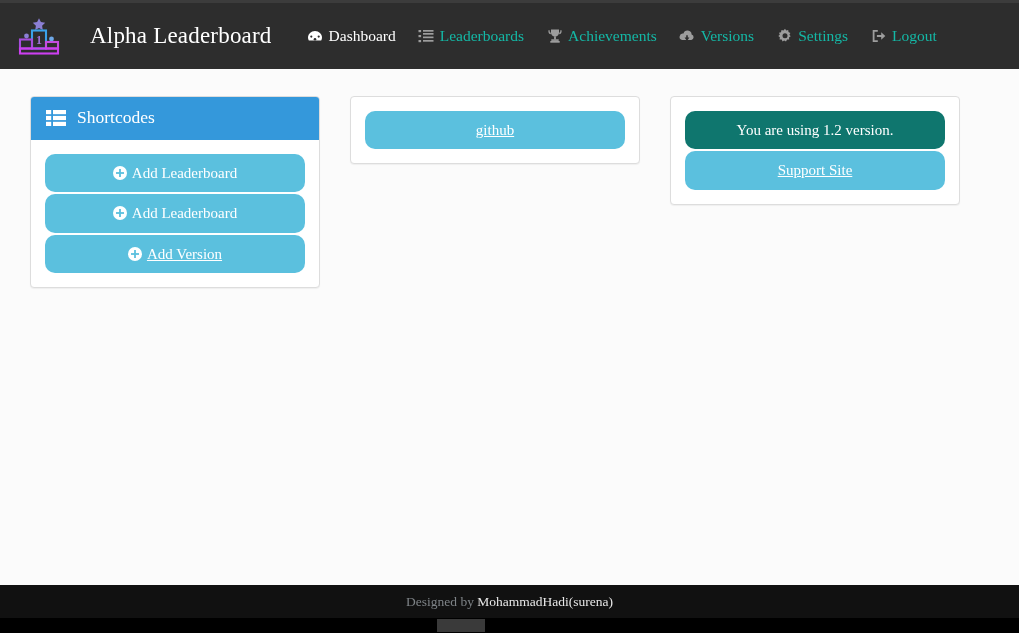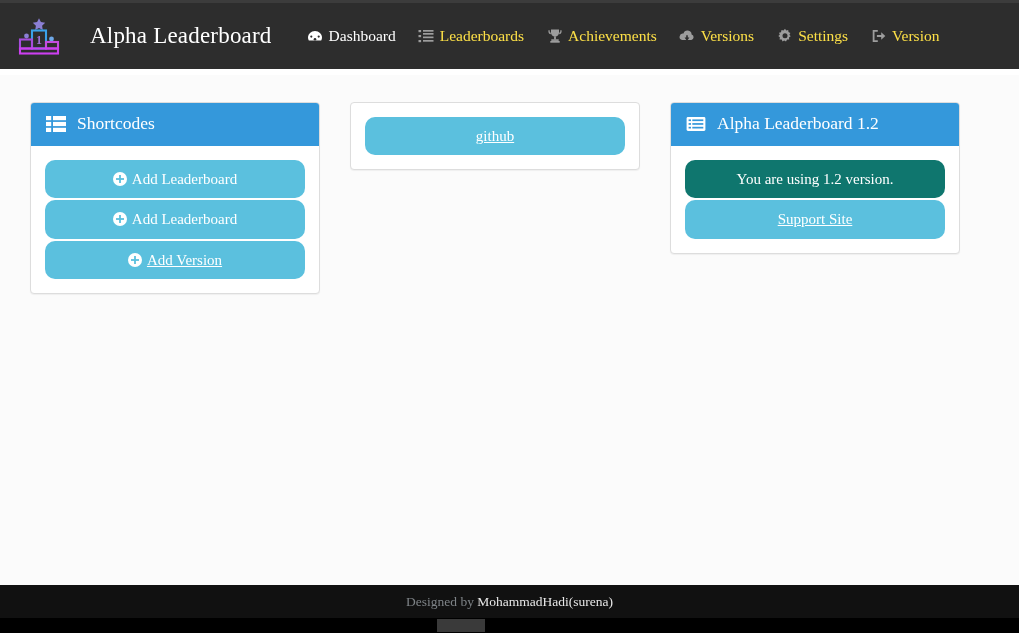"Leaderboards" .nav-item { color: #fde047 -> #14b8a6 }
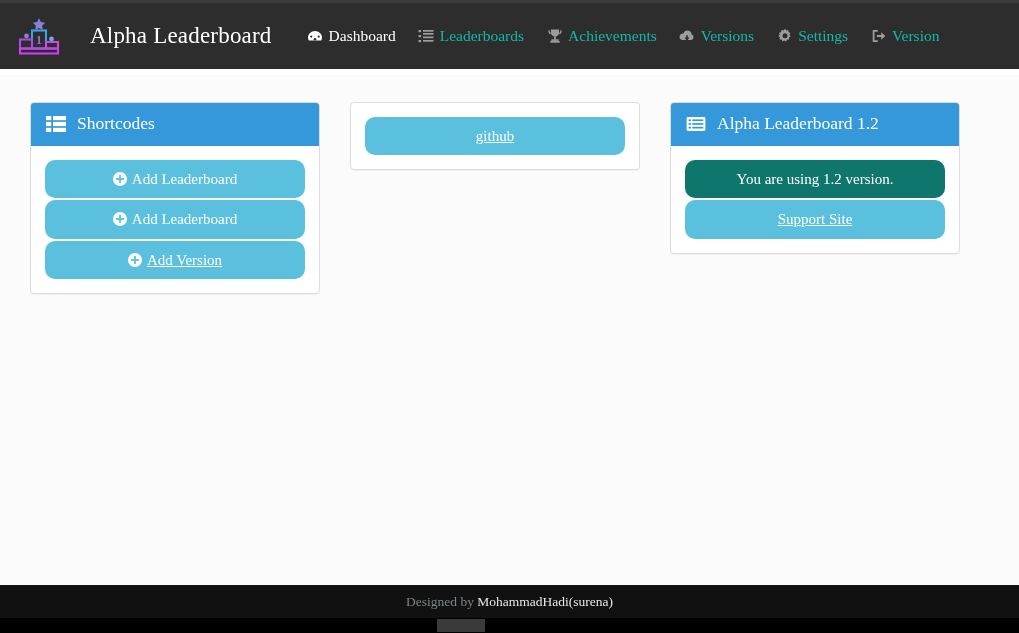"Version" span { text: Version -> Logout }
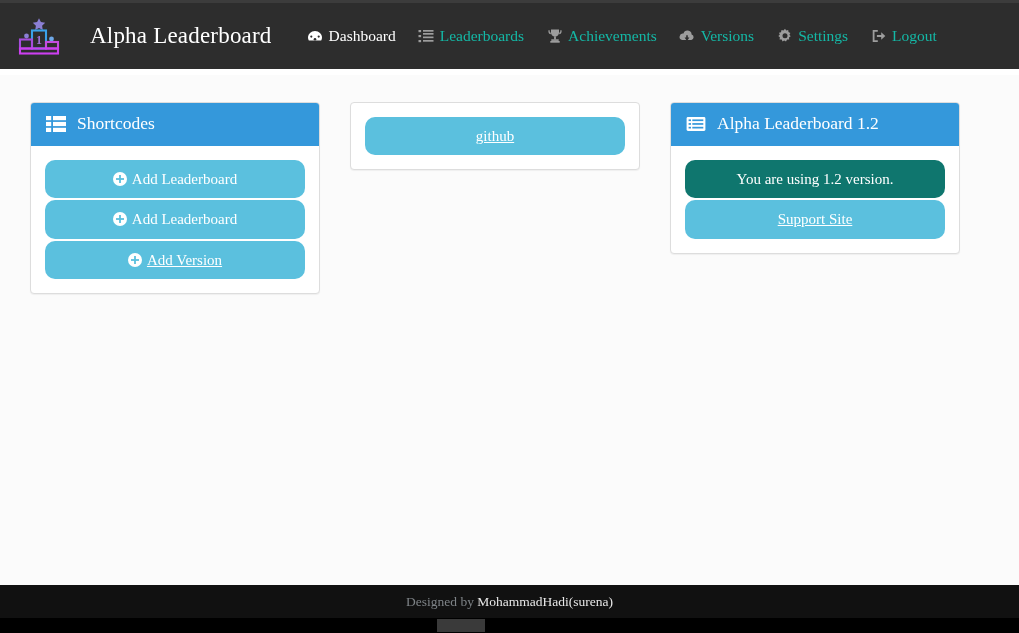"Shortcodes" .content { top: 75px -> 69px }
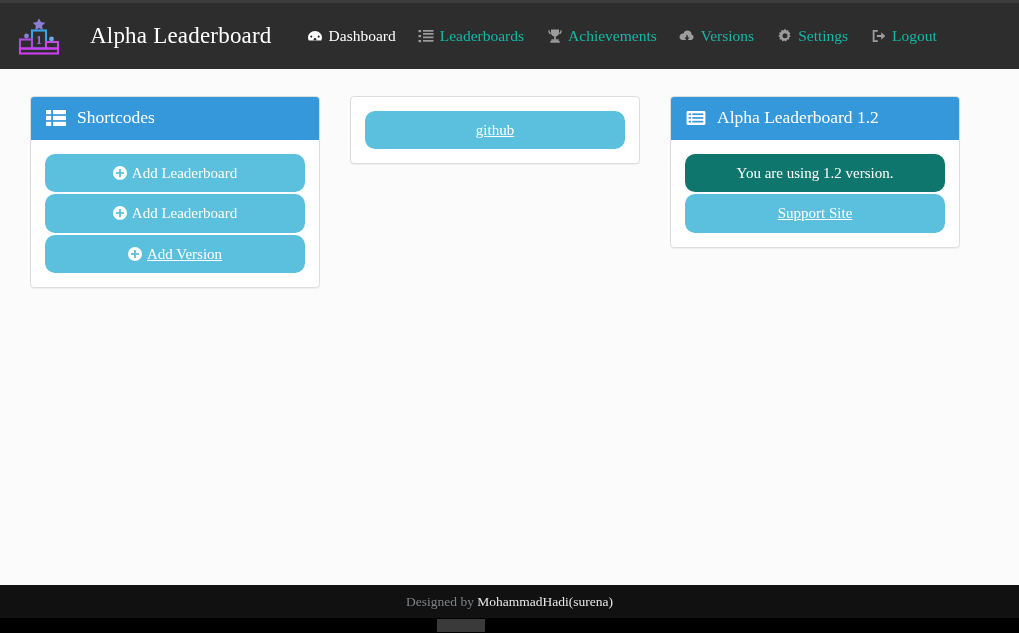"Alpha Leaderboard 1.2" div.panel-heading { html: <div> <span> <svg> <rect></rect> <rect></rect> <rect></rect> <rect></rect> <rect></rect> <rect></rect> <rect></rect> </svg> </span> <span>Alpha Leaderboard 1.2</span> </div> -> none }
